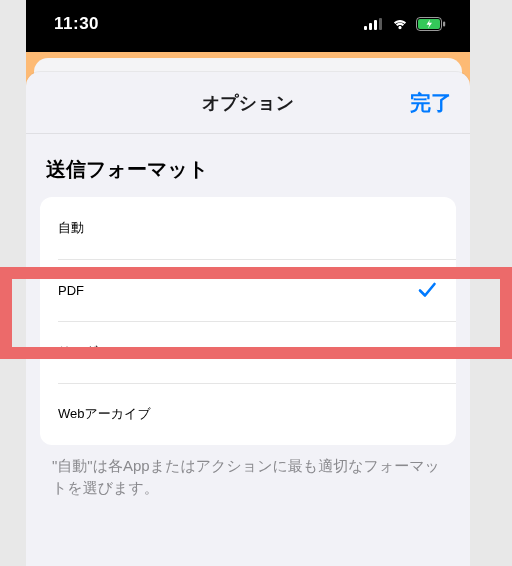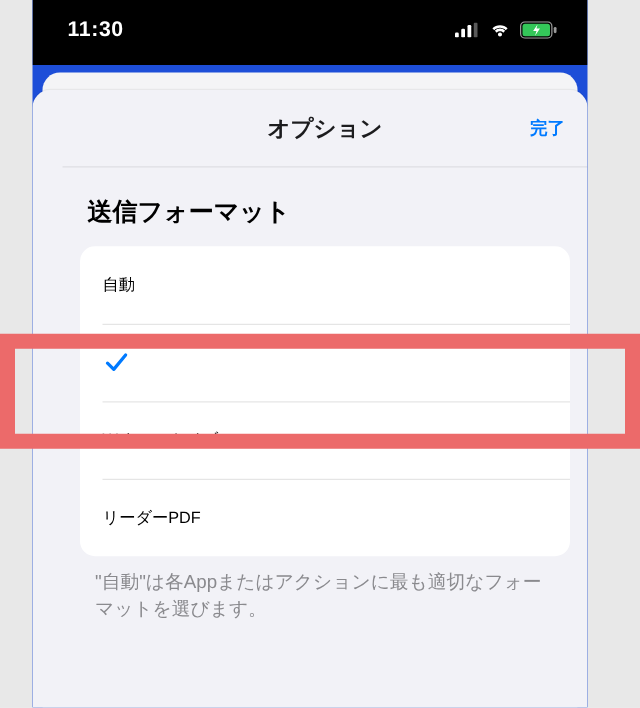"11:30" .phone { background: #1d4ed8 -> #fdba74 }
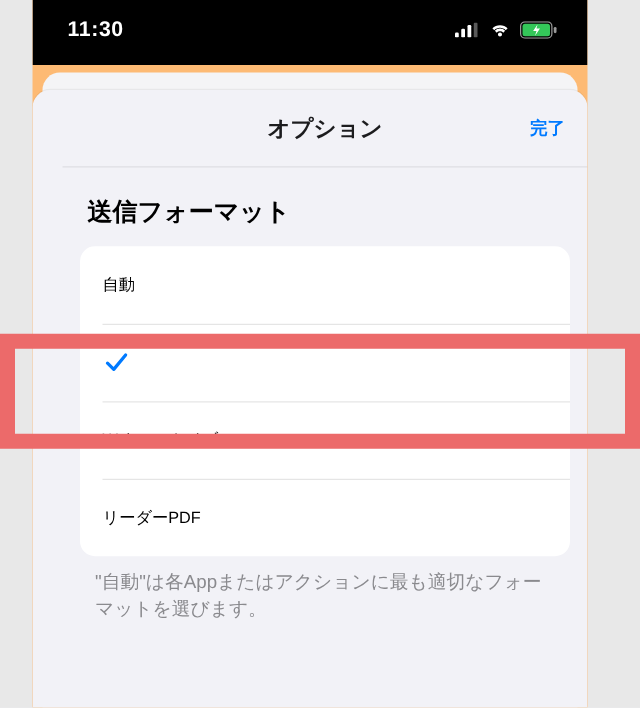"オプション" .sheet { padding-left: 24px -> none }
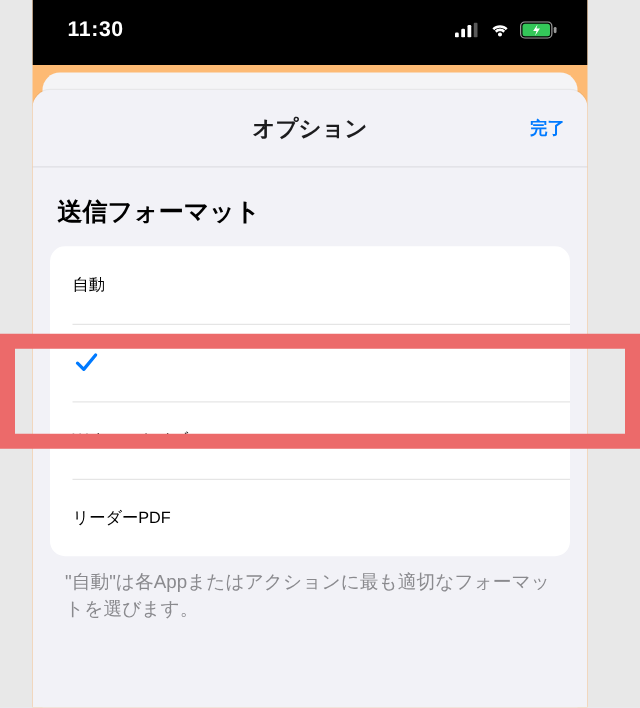"完了" .done-btn { font-size: 14px -> 21px }
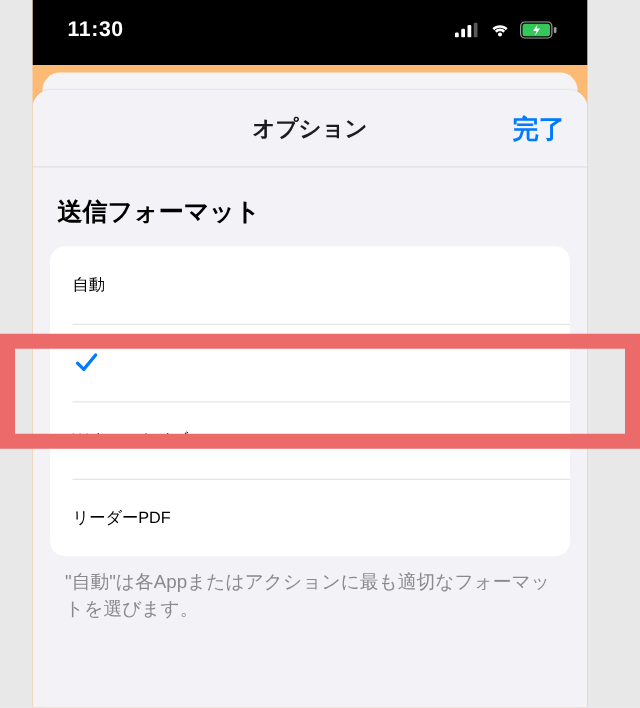"PDF" span.label { html: none -> <span>PDF</span> }
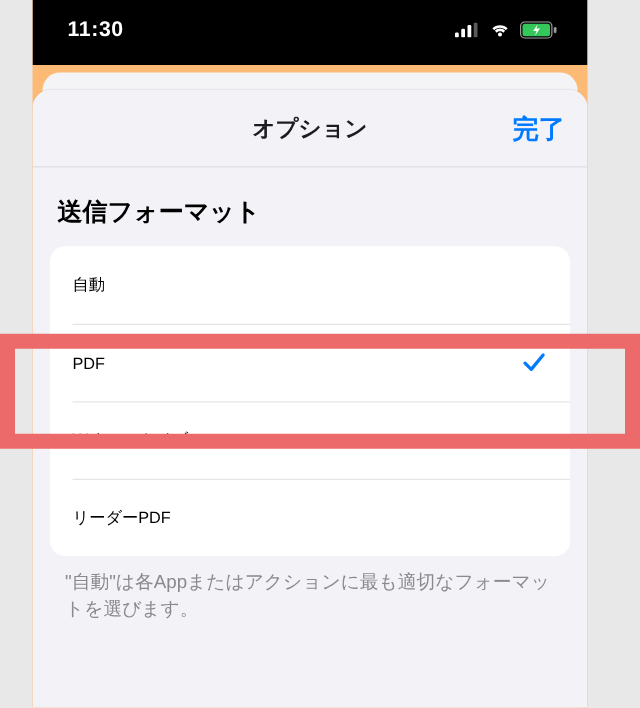"Webアーカイブ" div.row { order: before "リーダーPDF" -> after "リーダーPDF" }
